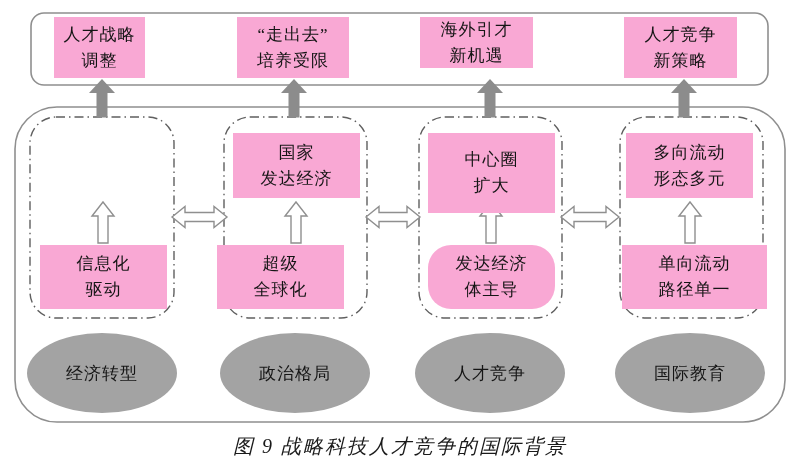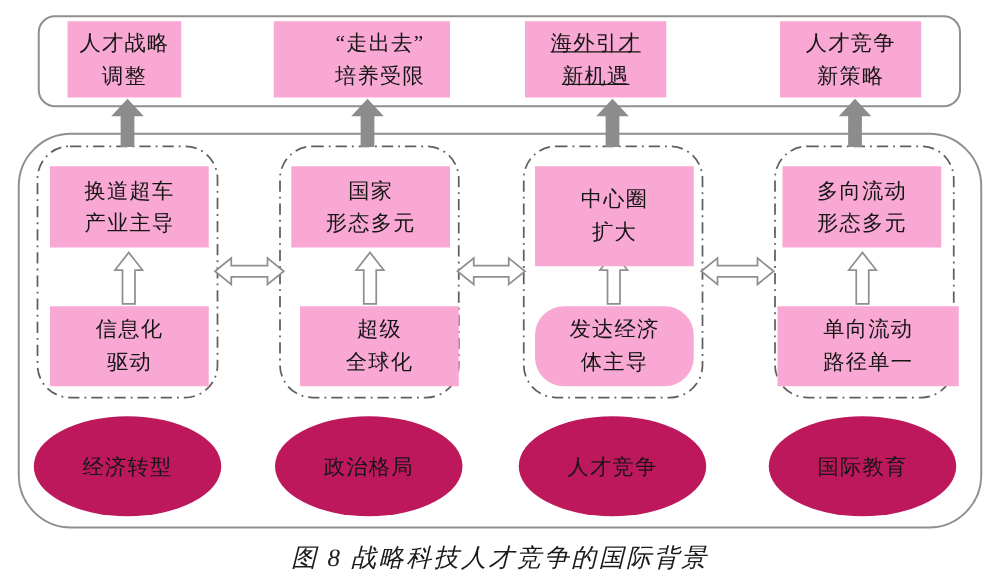"“走出去”" .b2 { left: 219px -> 237px; padding-left: 29px -> none }
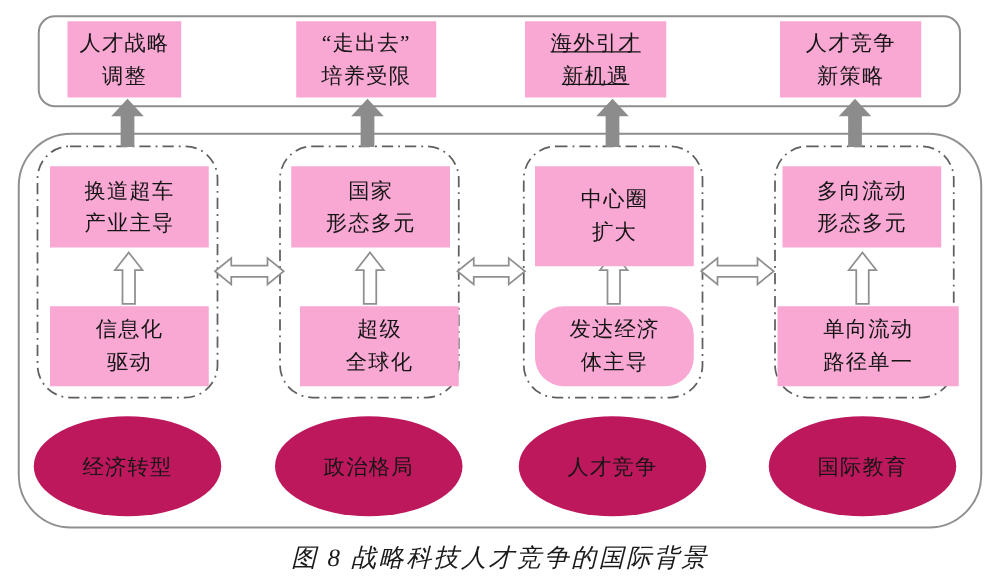"海外引才" .b3 { height: 61px -> 51px; text-decoration: underline -> none }
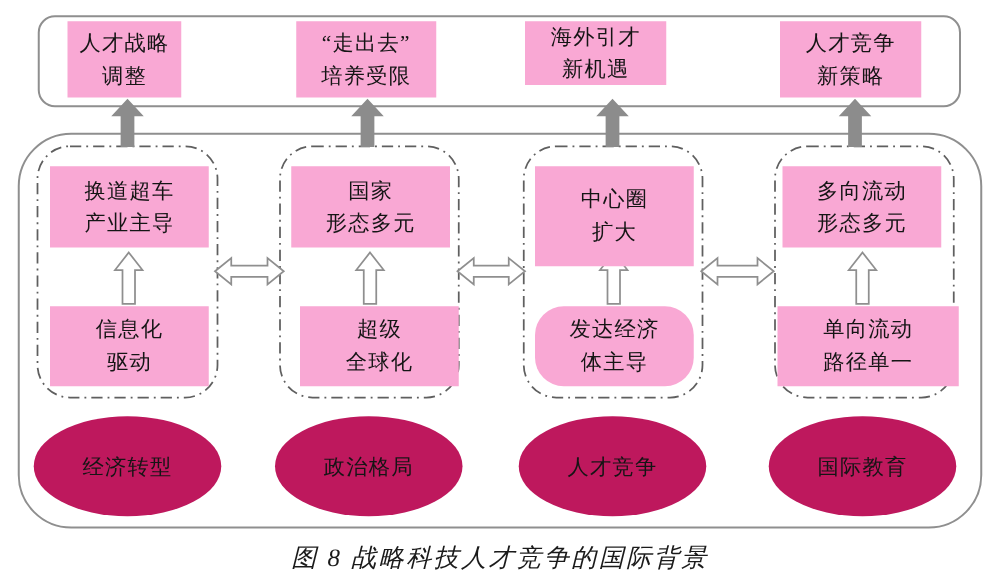"换道超车" div.gbox { html: <div>换道超车 产业主导</div> -> none }
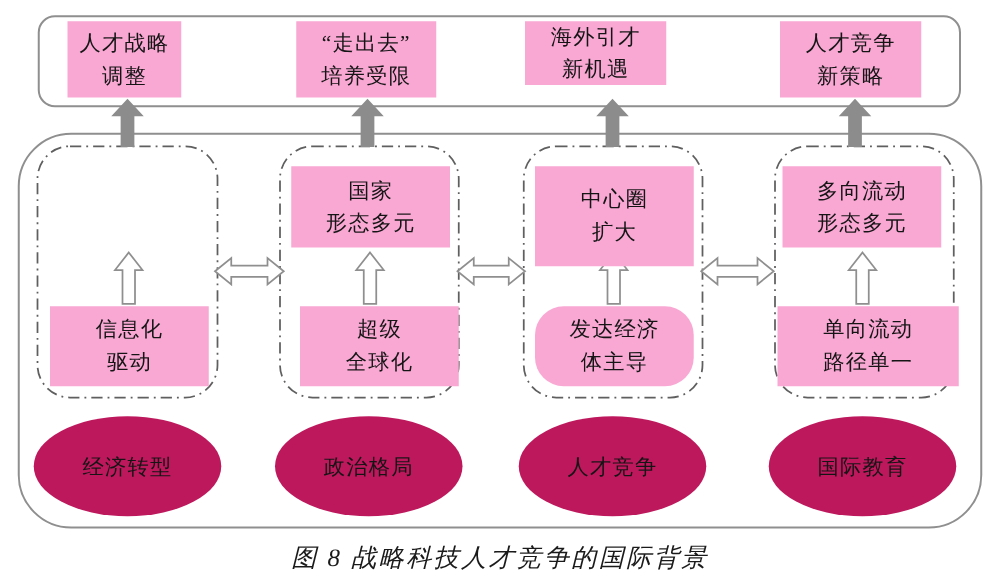"国家" div.gbox { text: 形态多元 -> 发达经济 }
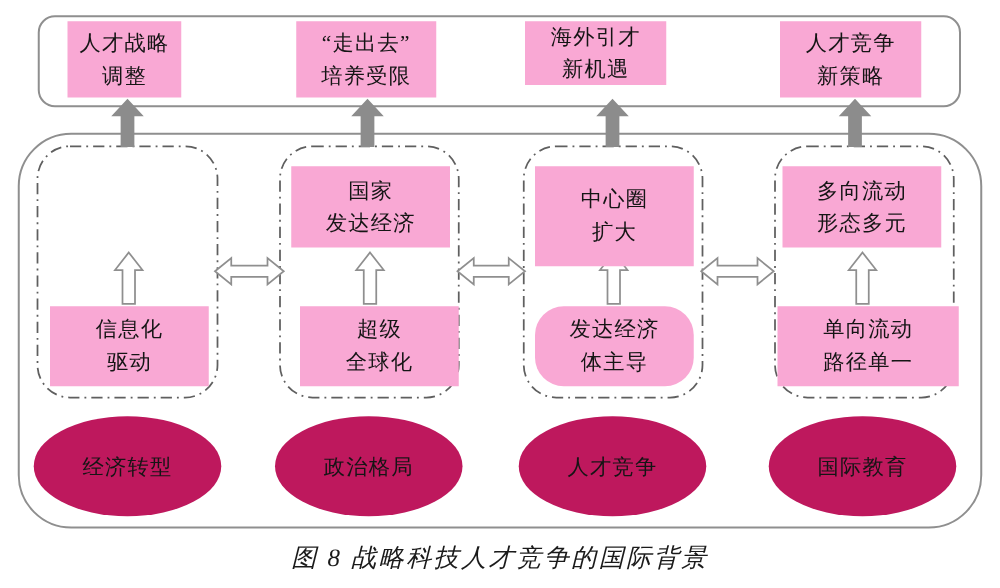"超级" .l2 { left: 240px -> 217px }
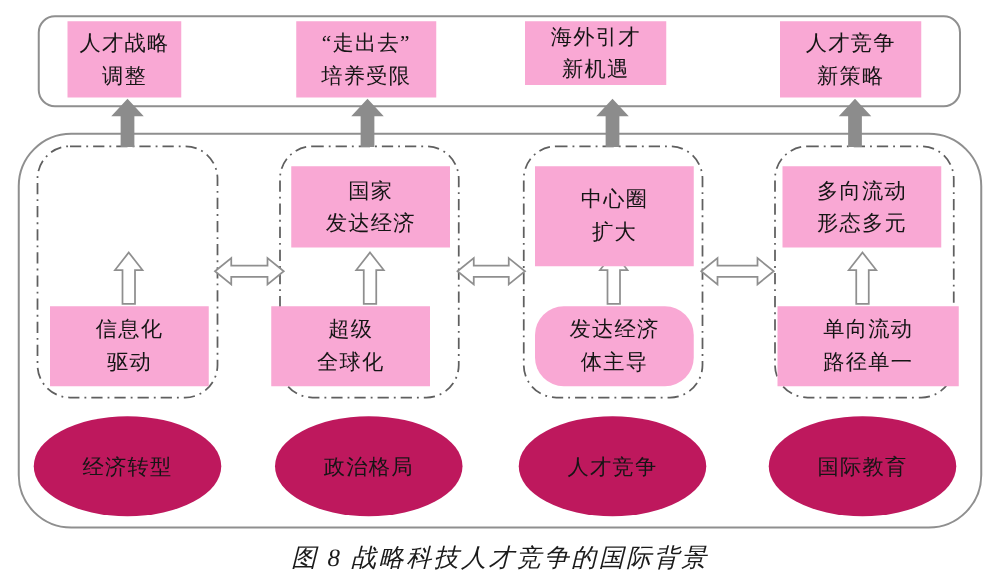"经济转型" .ellipse { background: #be185d -> #a3a3a3 }
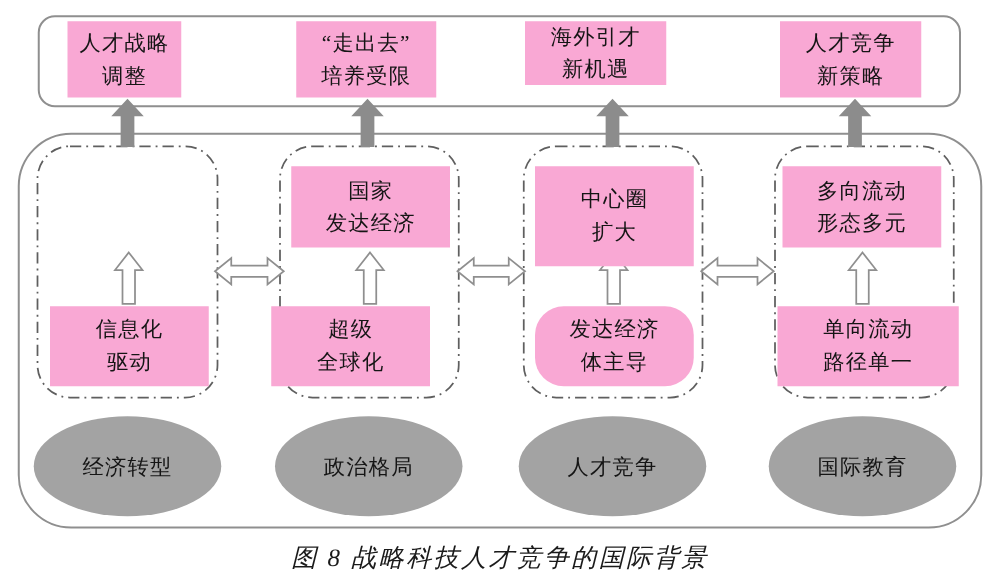"图 8 战略科技人才竞争的国际背景" div.caption { text: 8 -> 9 }
